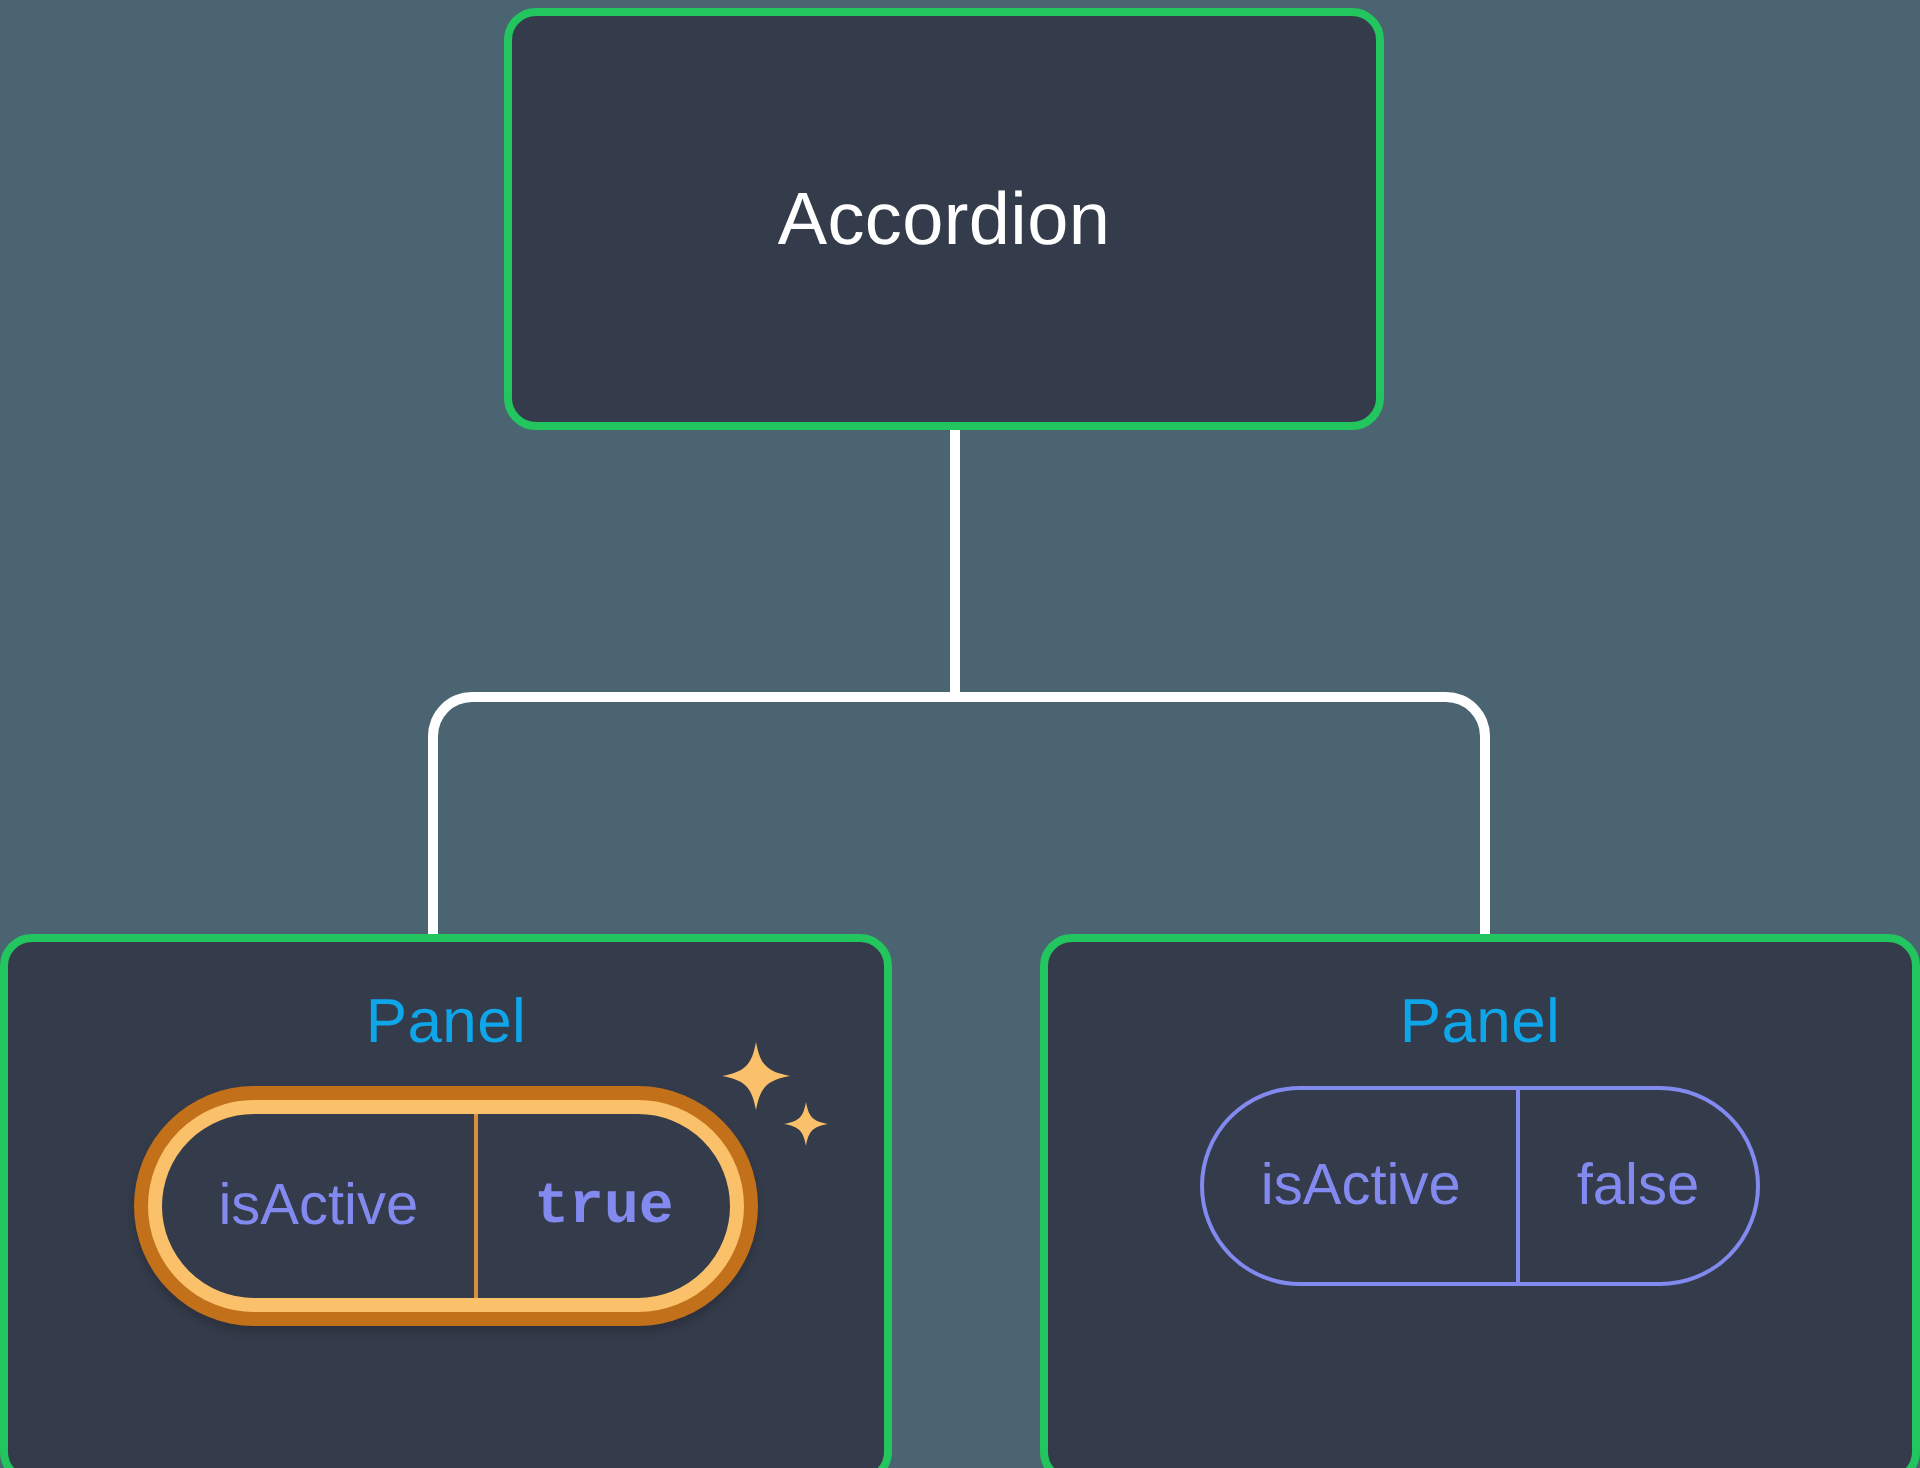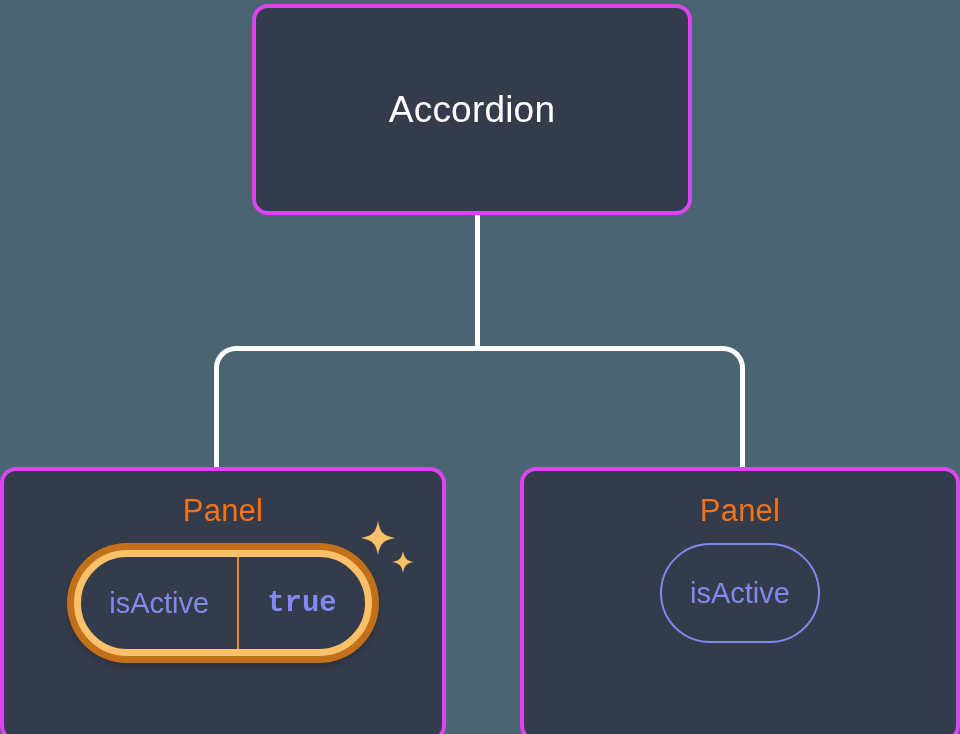"Accordion" .node { border: 4px solid #d946ef -> 4px solid #22c55e }
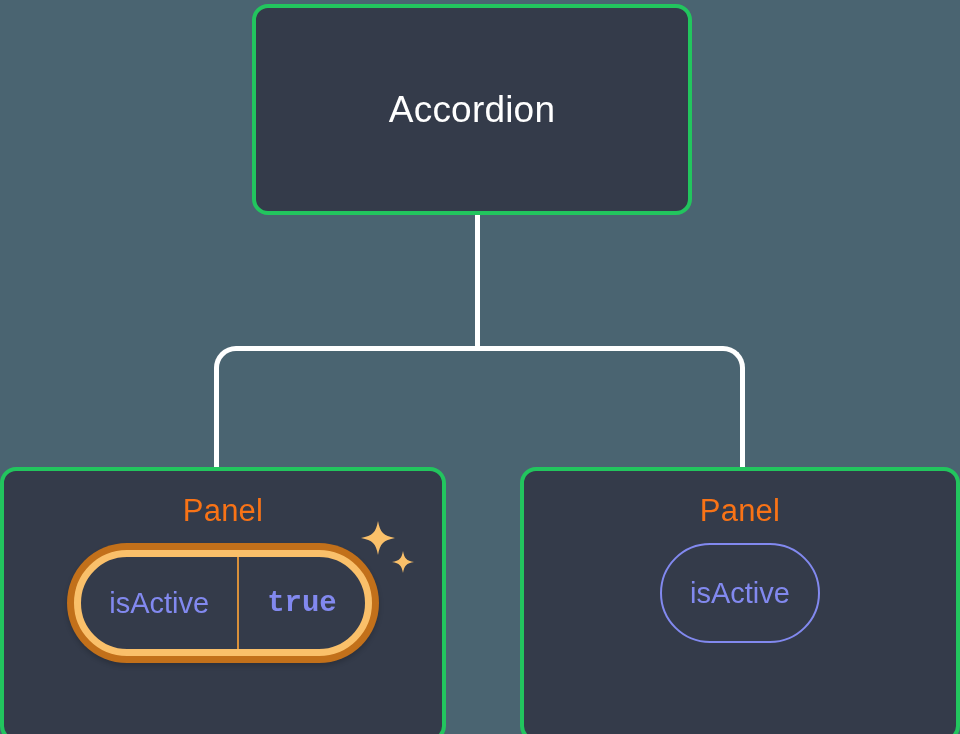"Panel" .node-title-panel { color: #f97316 -> #0ea5e9 }
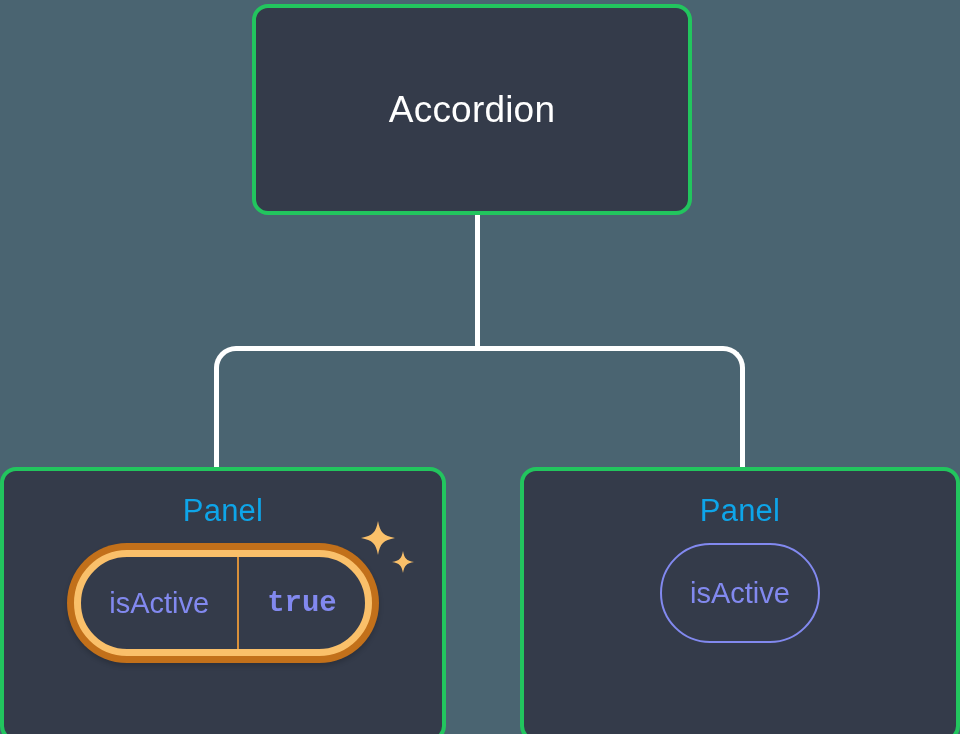"false" span.pill-cell { html: none -> <span>false</span> }
